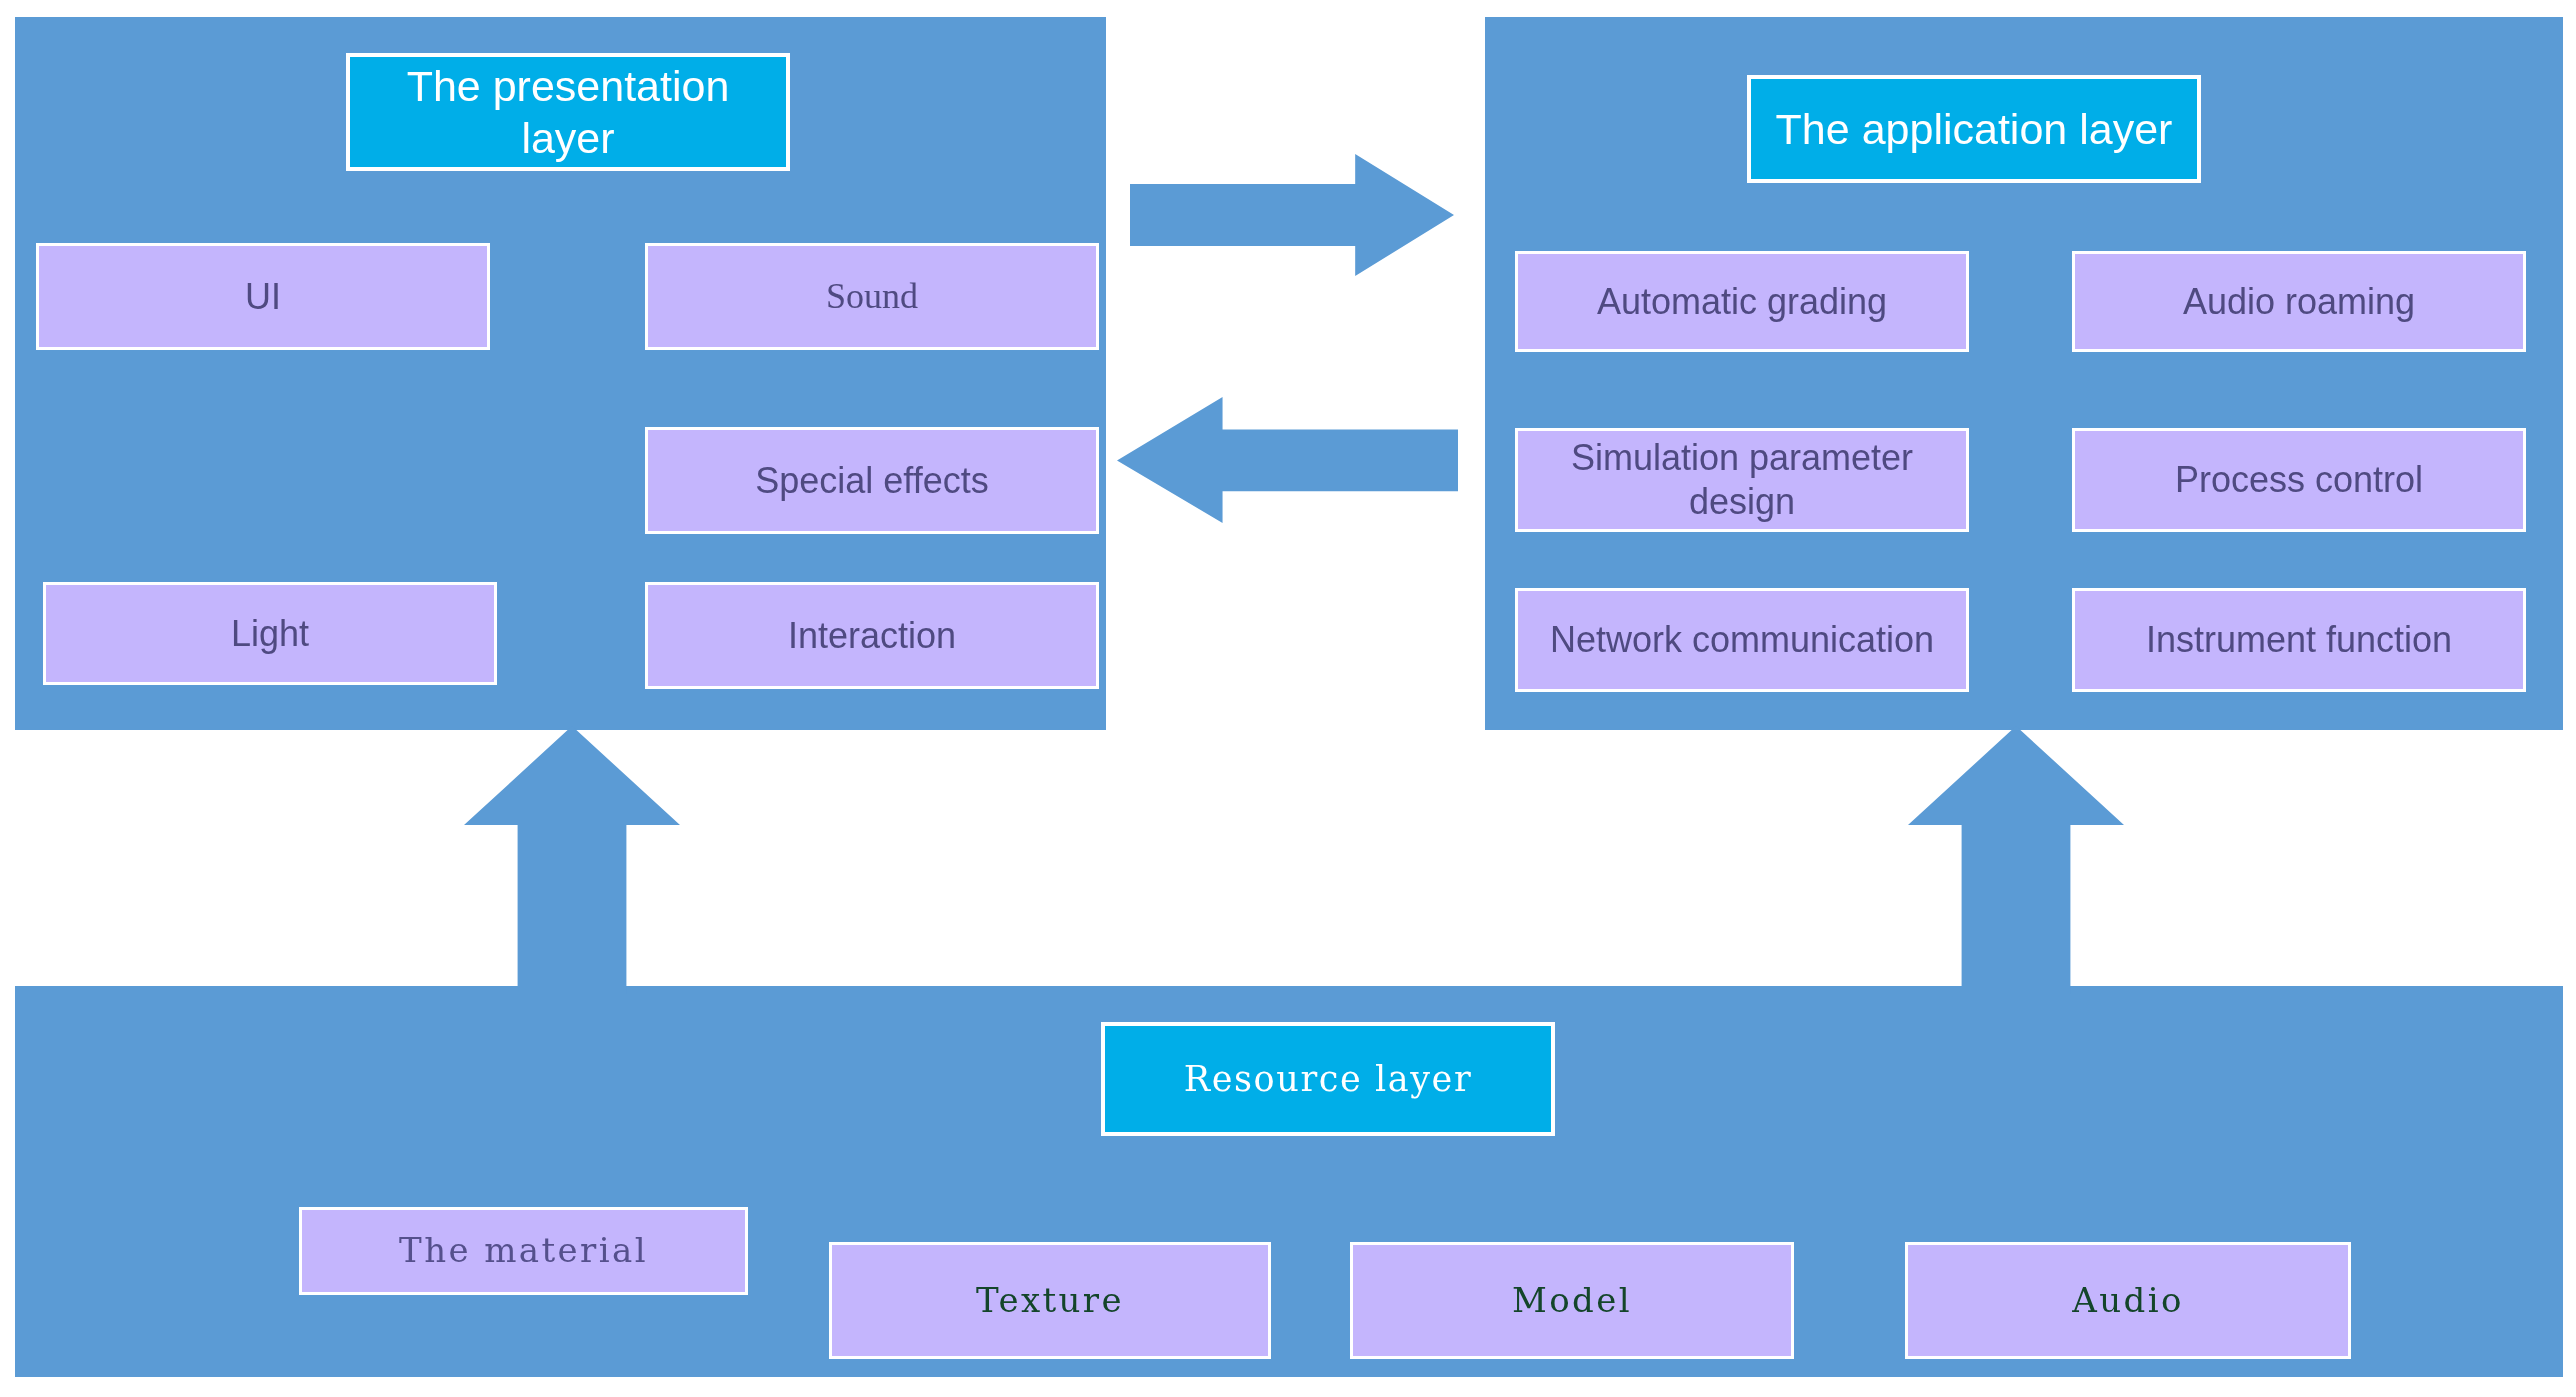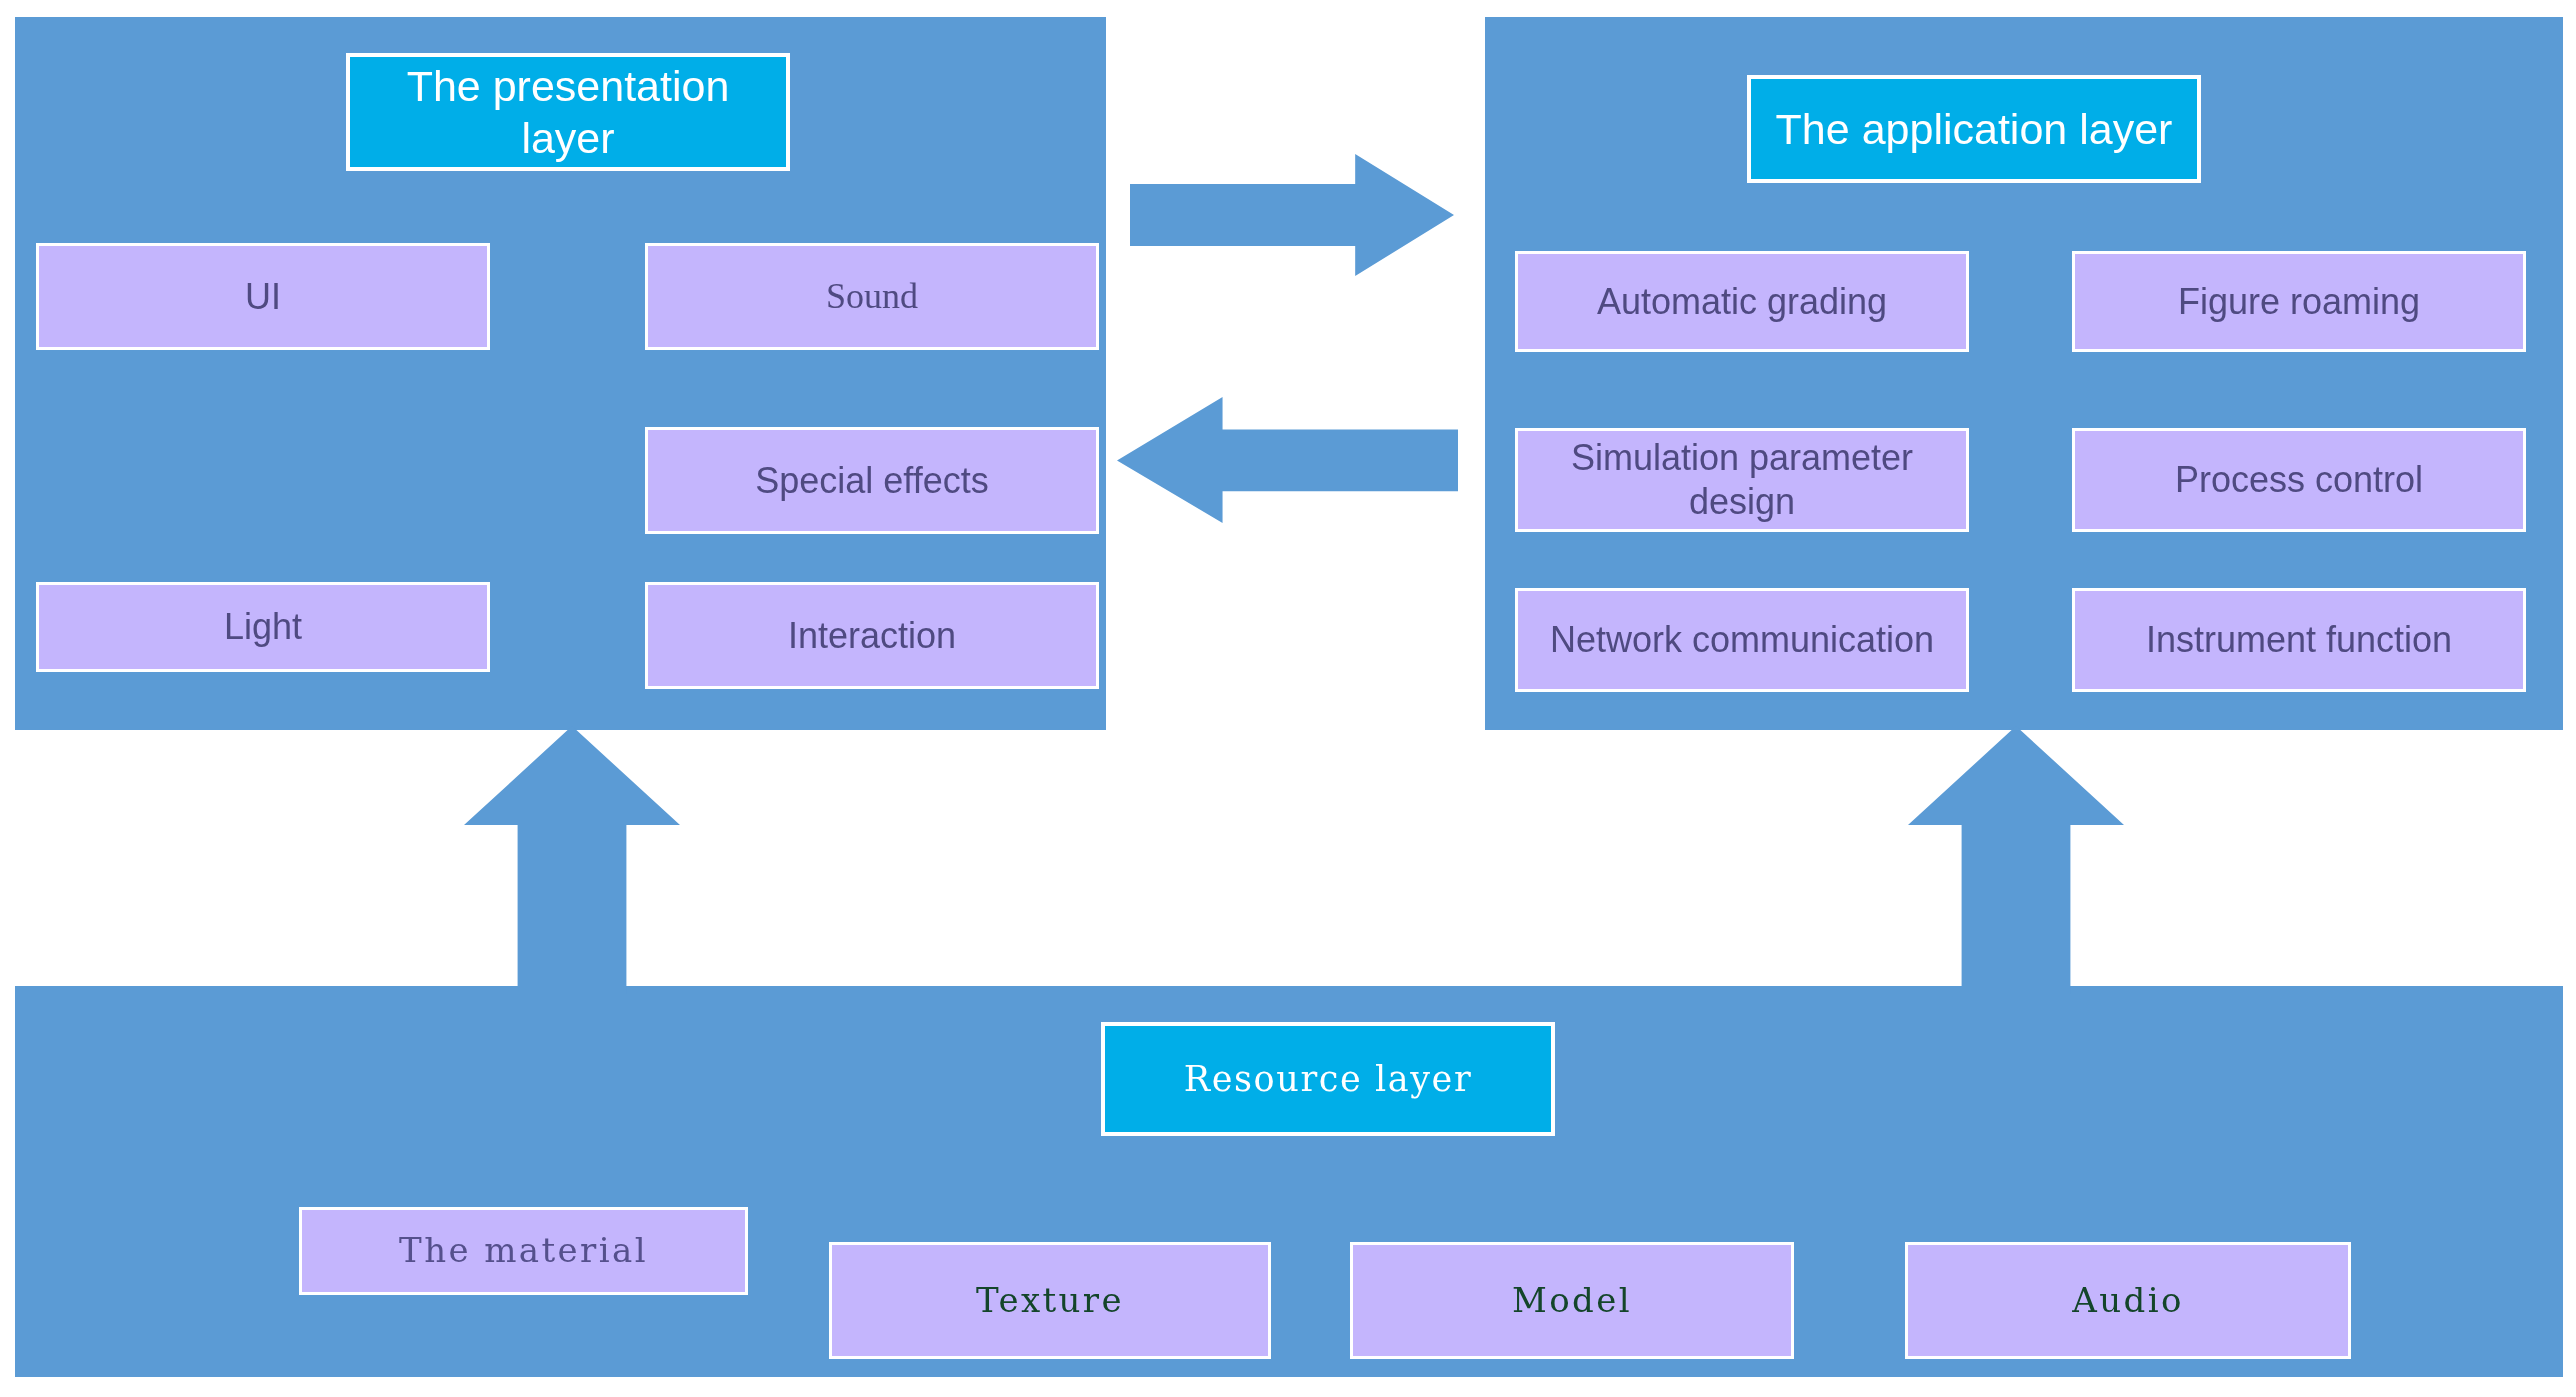"Figure roaming" div.item-box { text: Figure -> Audio }
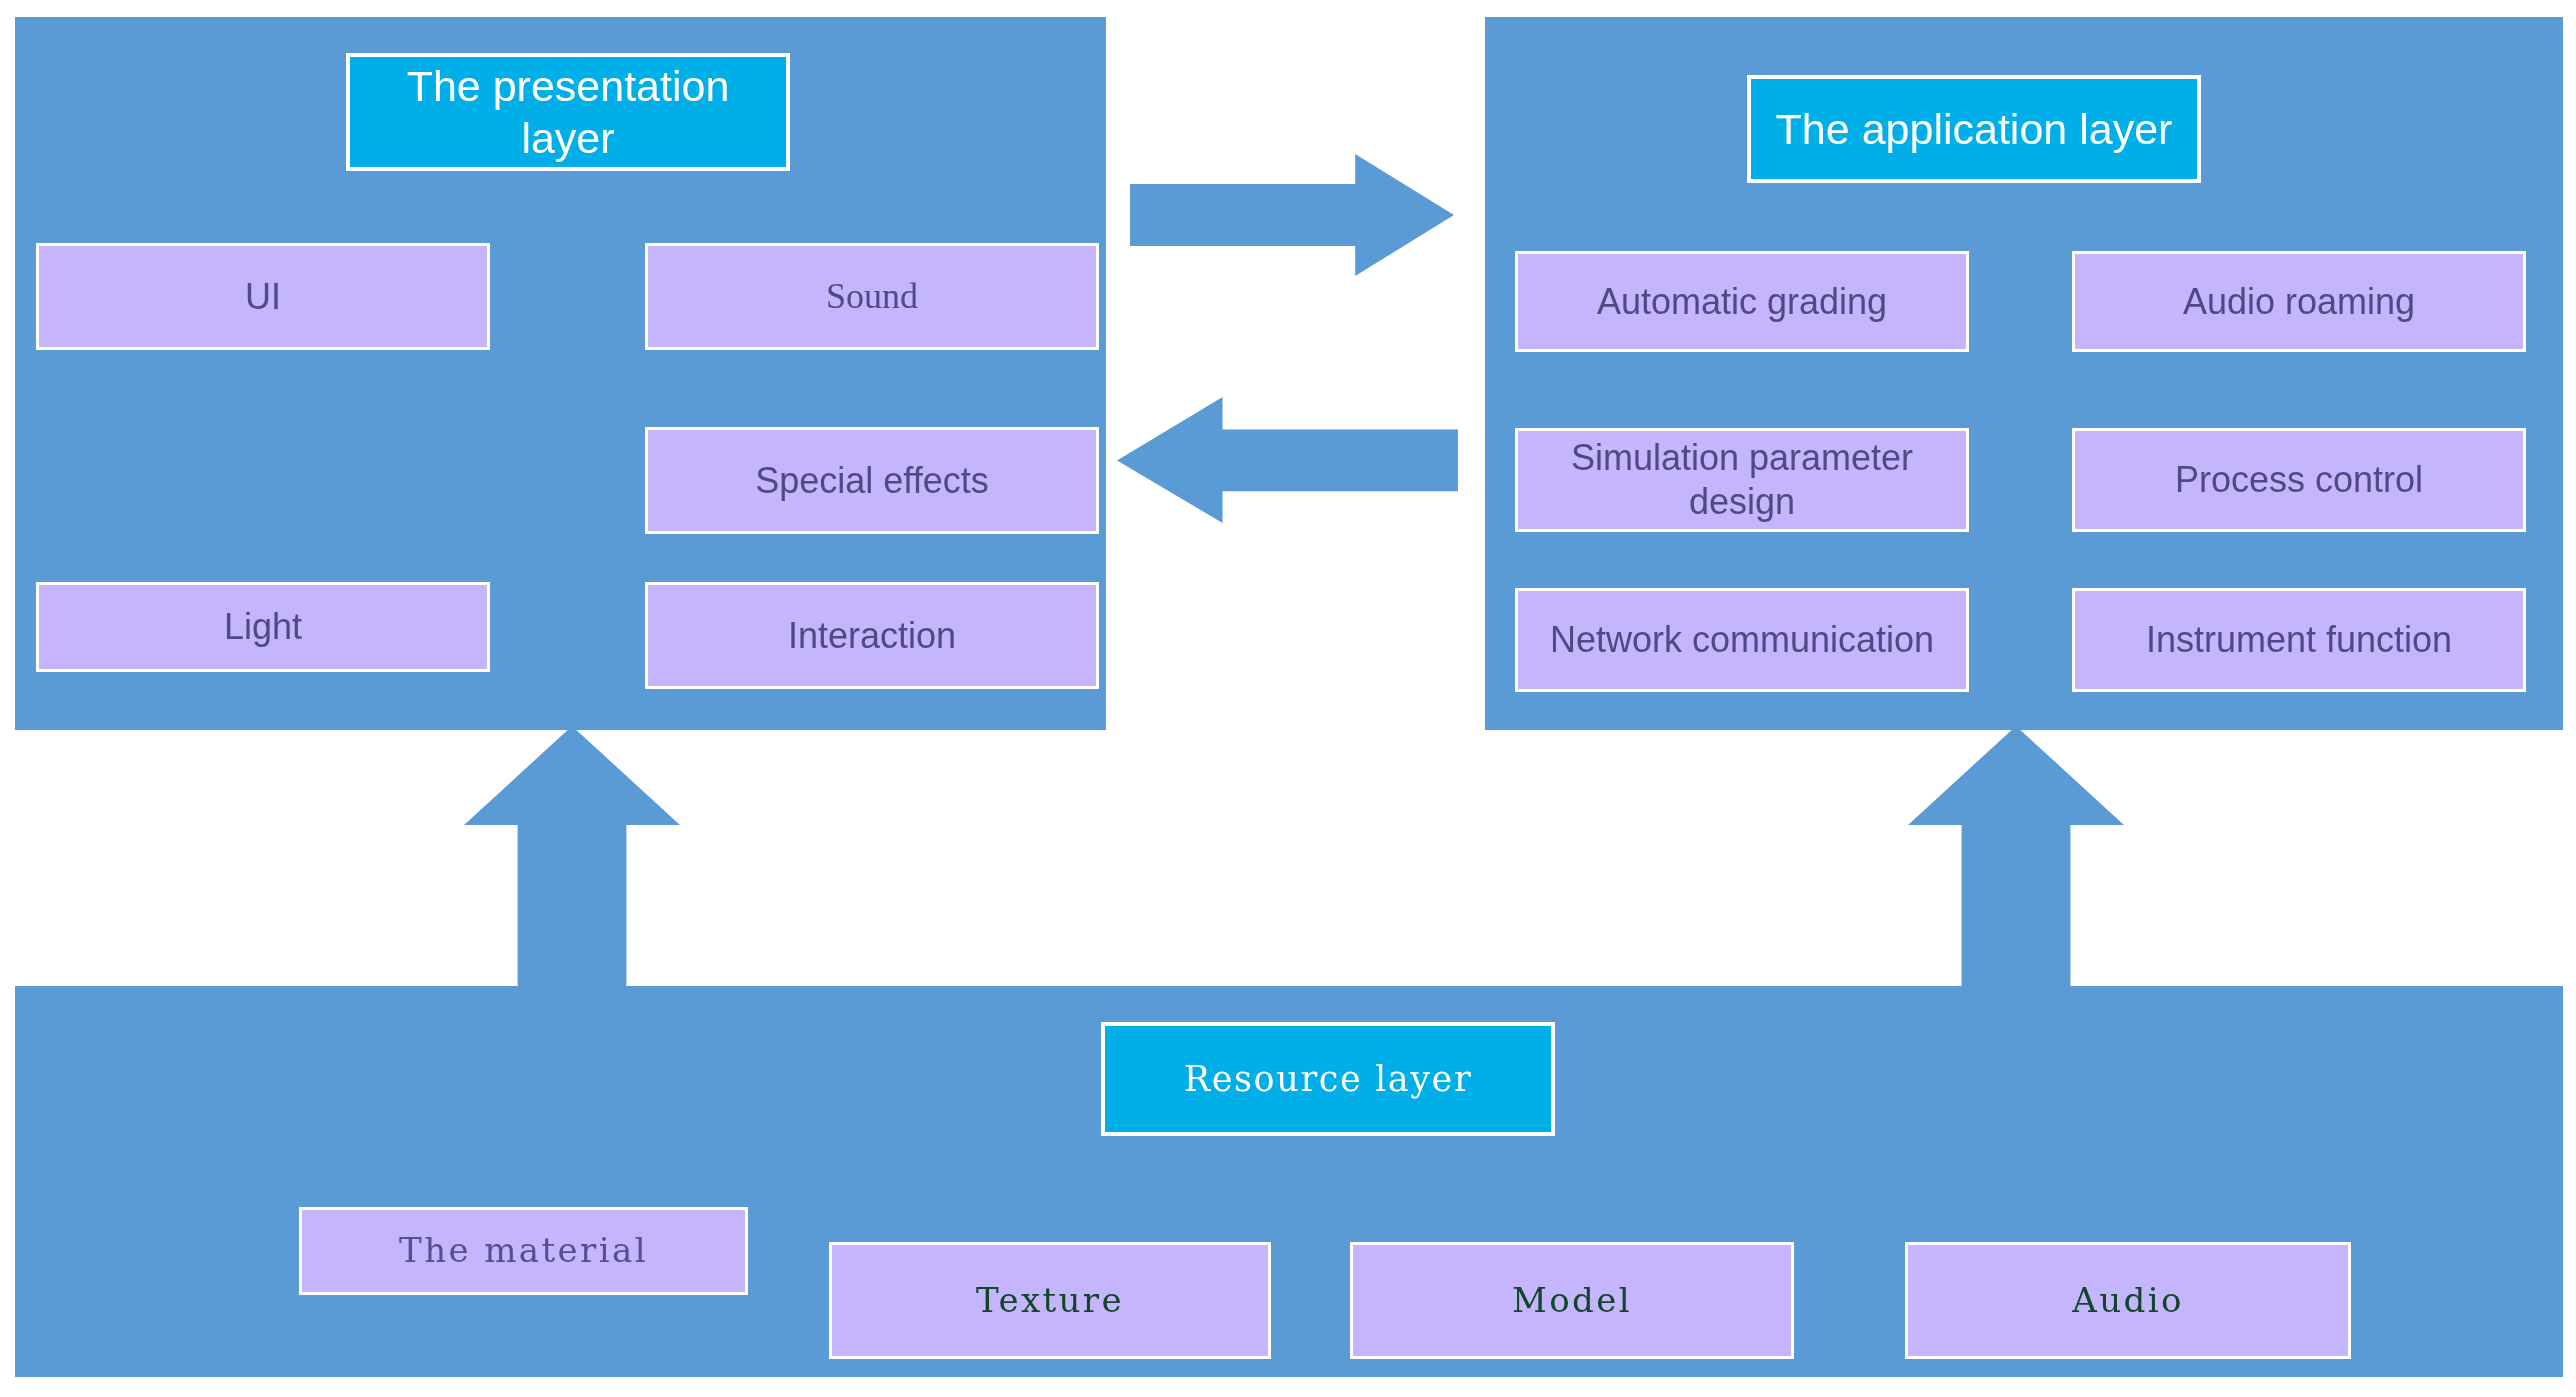"Light" #box-light { height: 90px -> 103px; left: 36px -> 43px }
